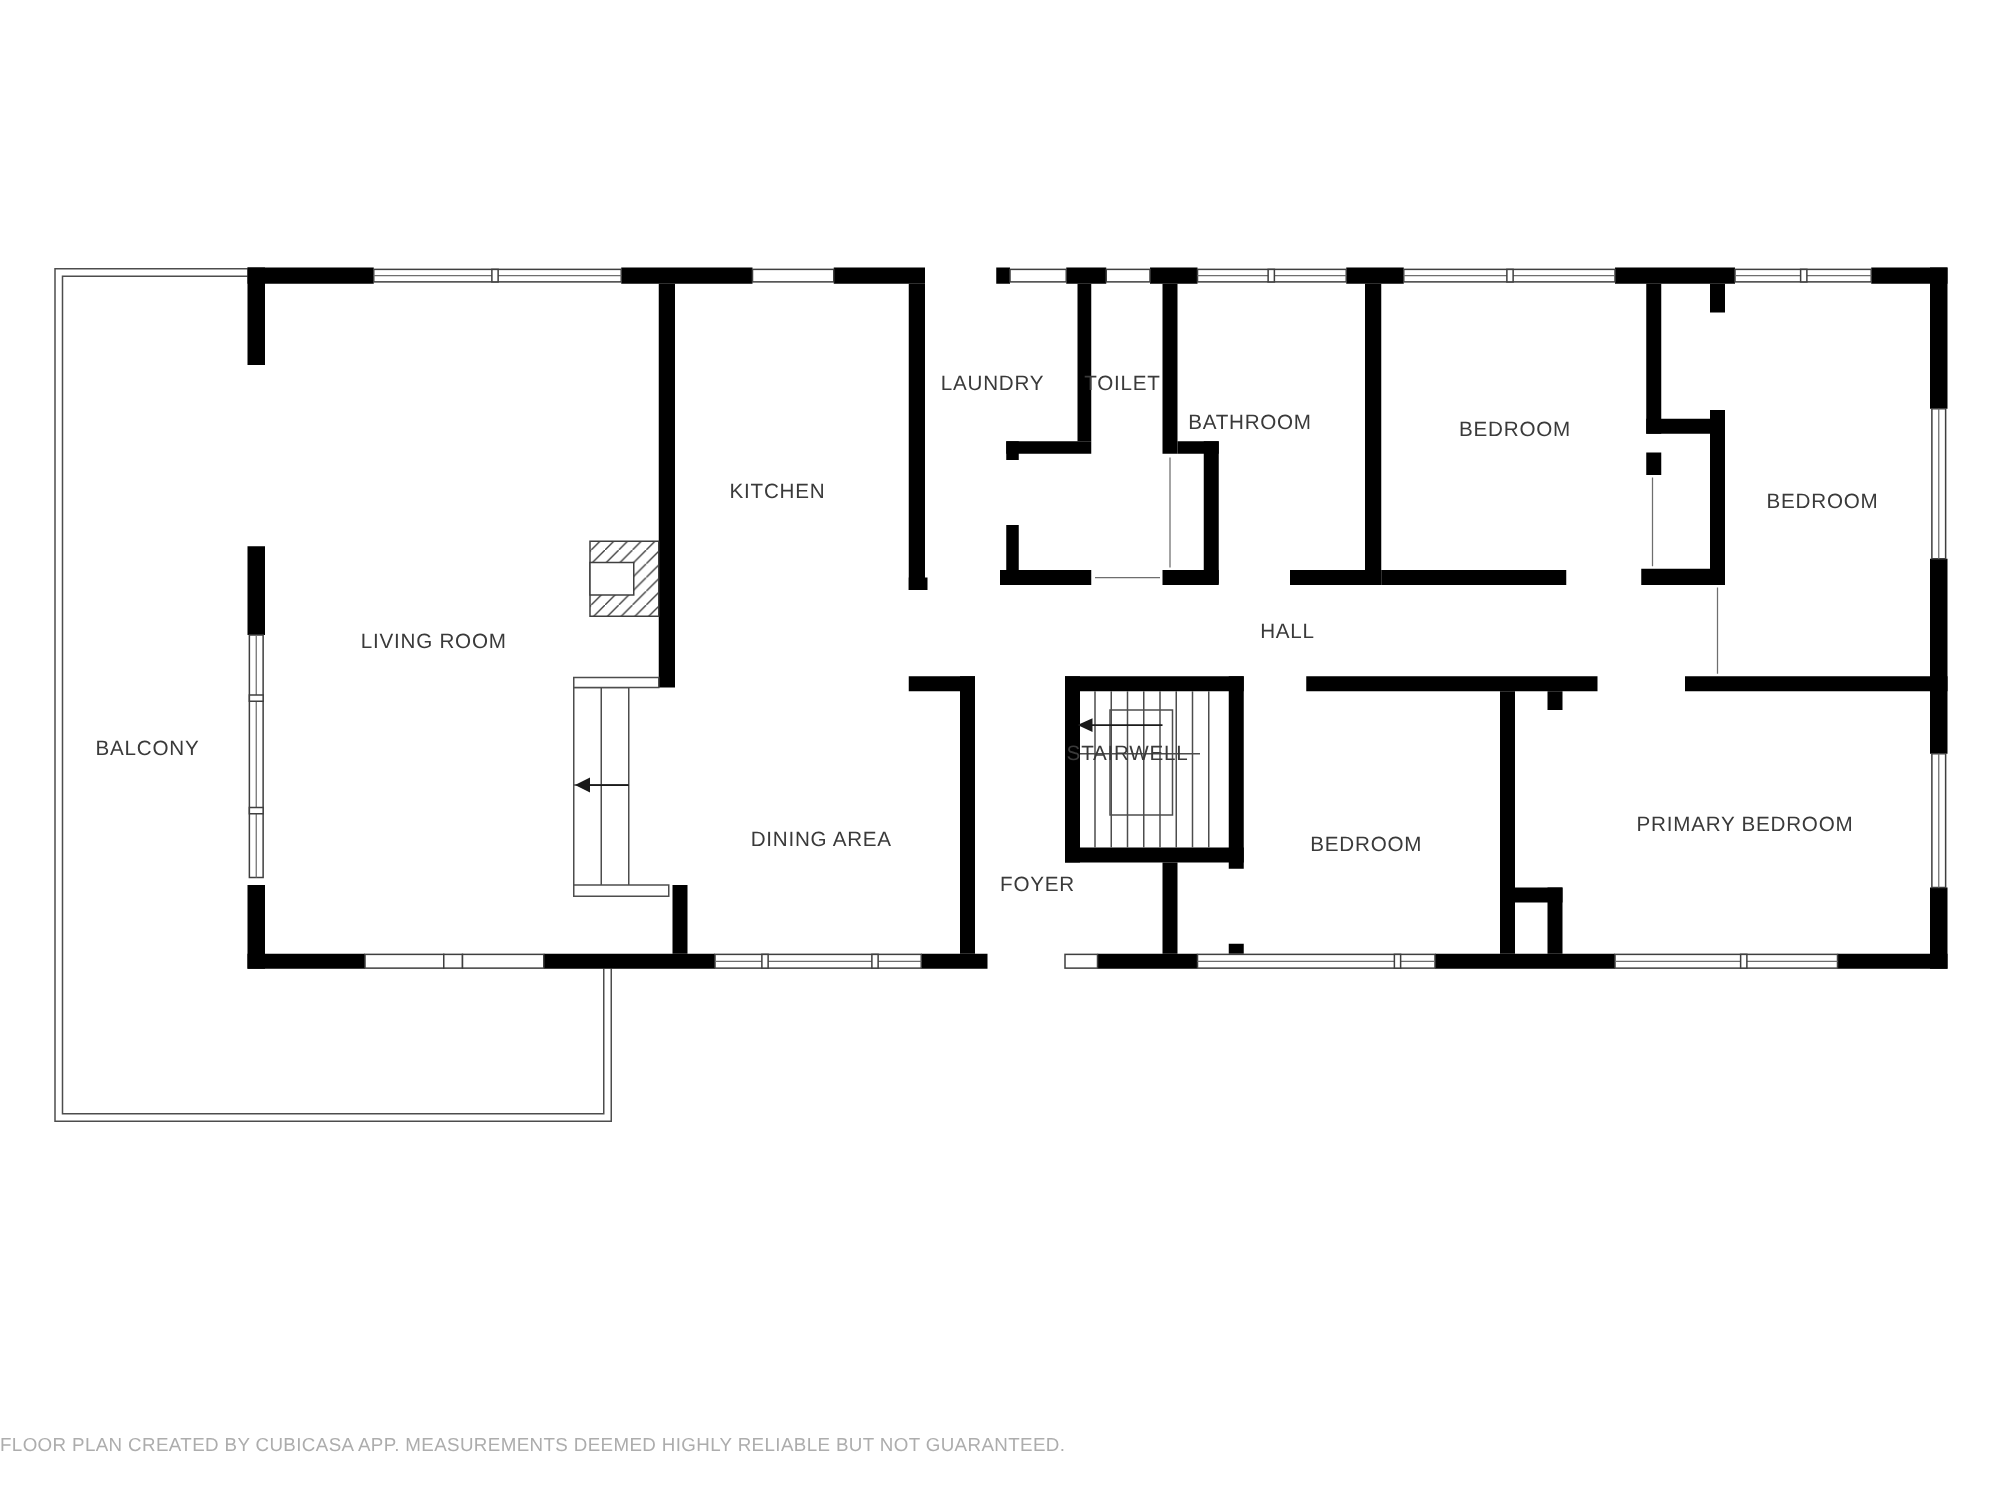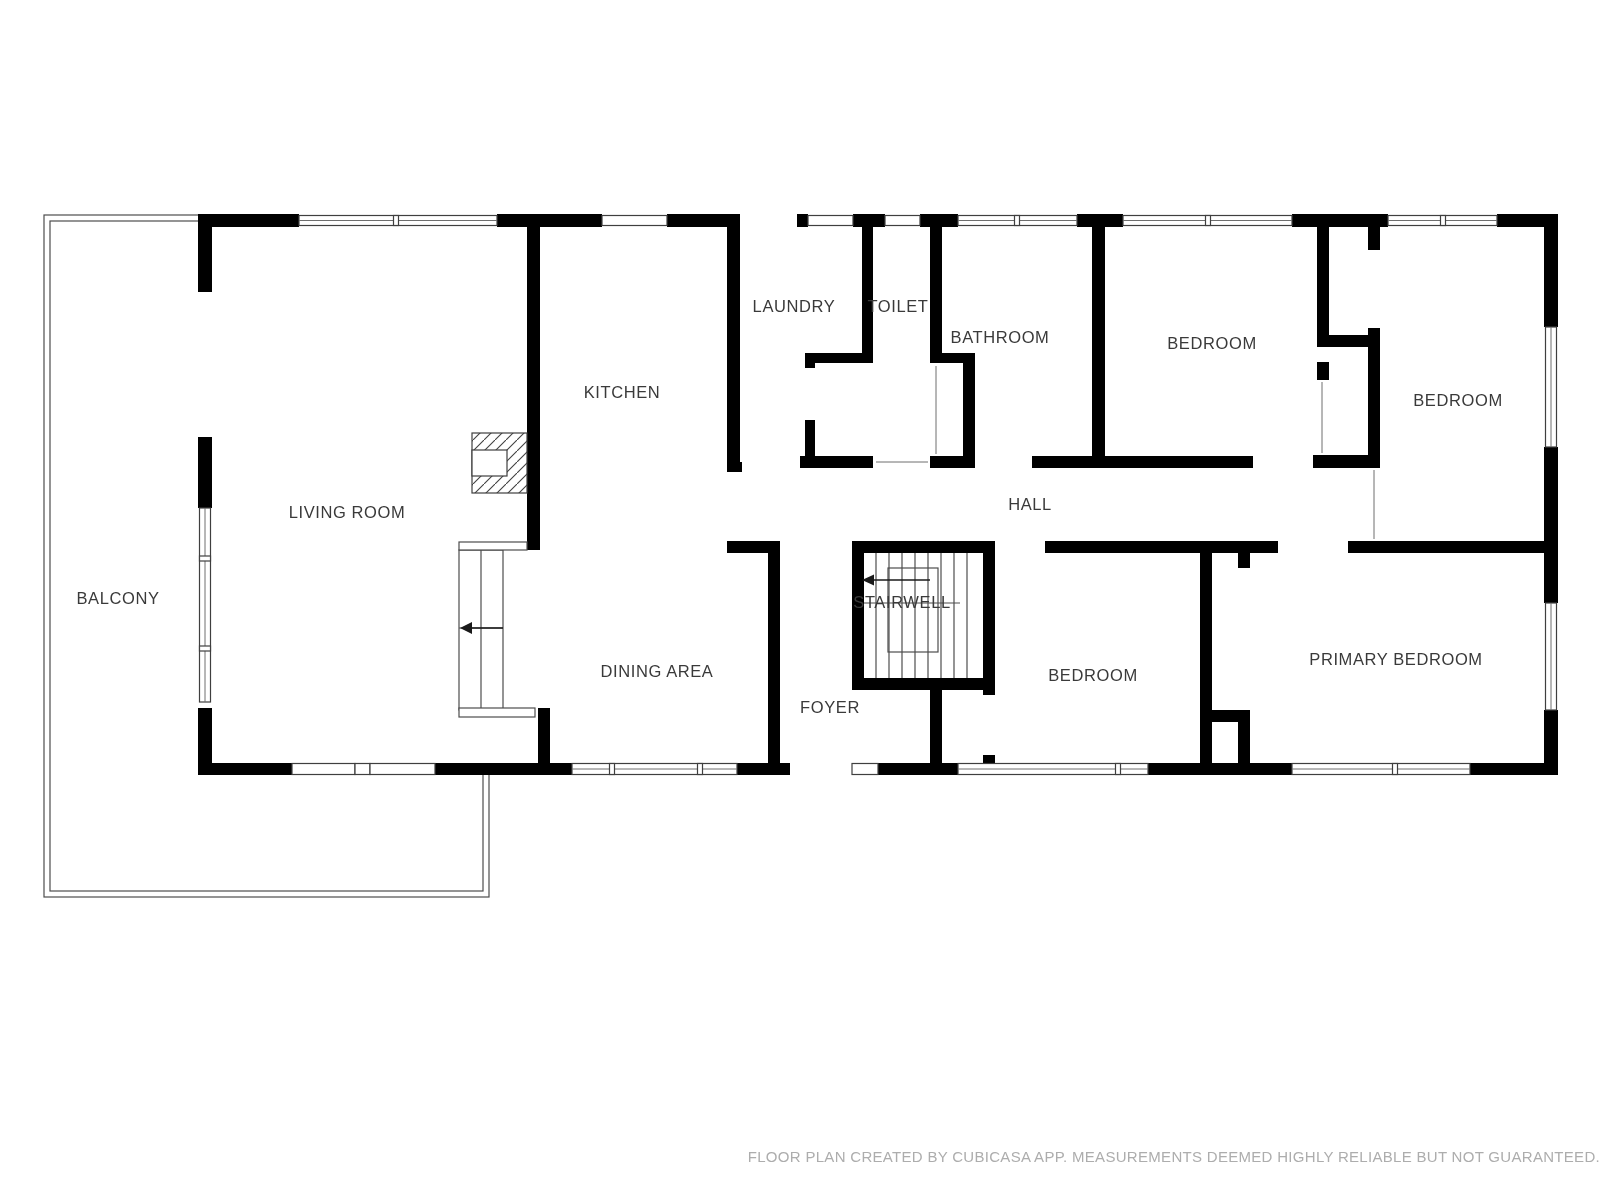"FLOOR PLAN CREATED BY CUBICASA" .footer { text-align: right -> left }
